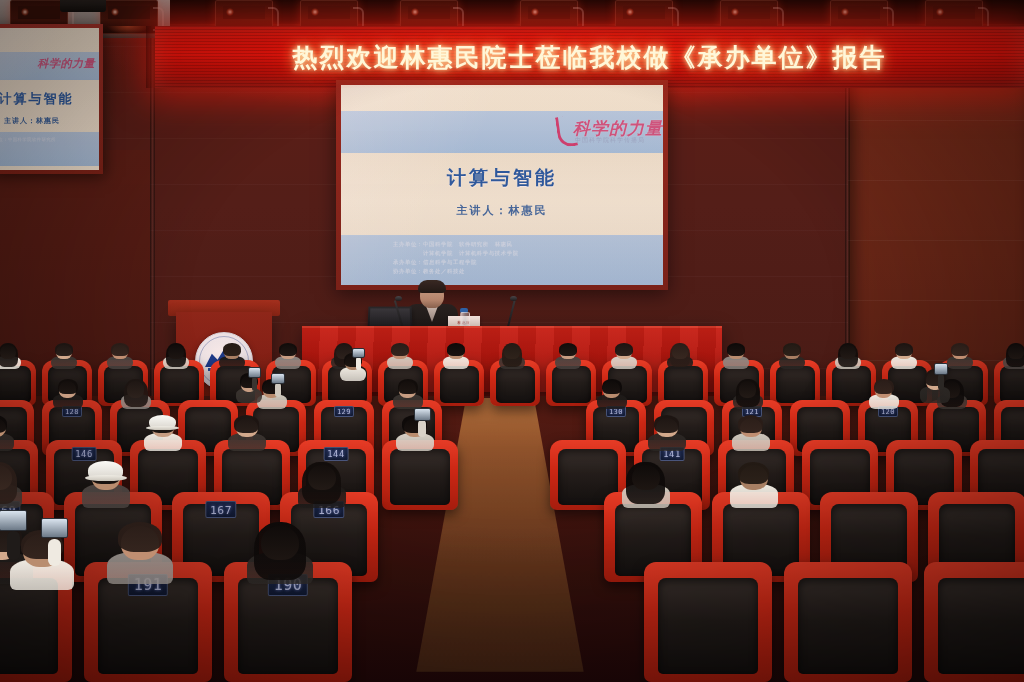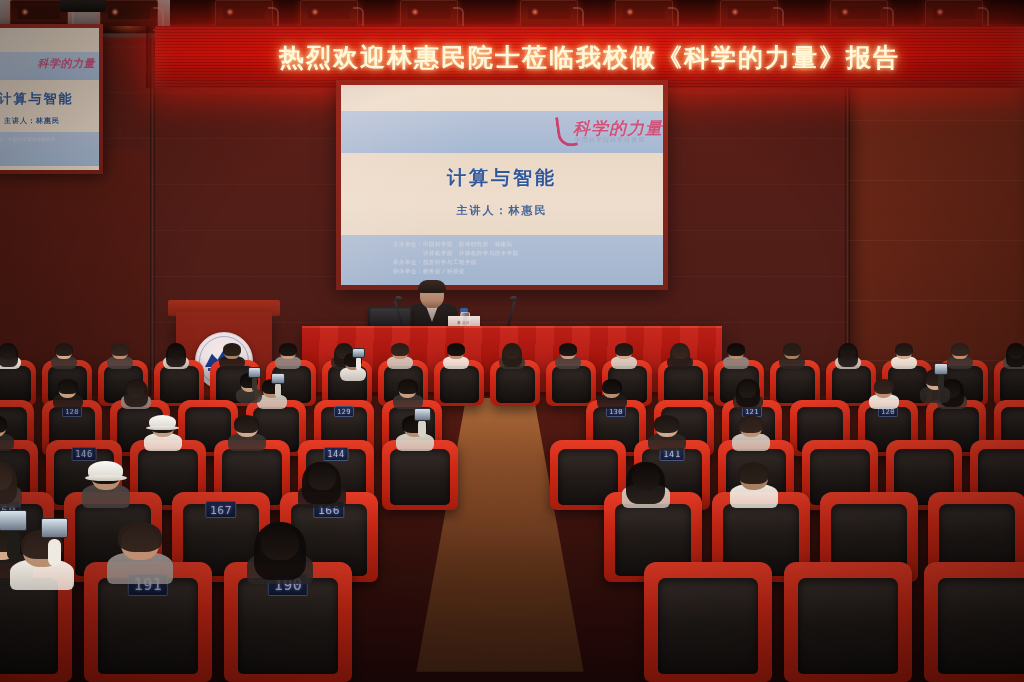"热烈欢迎林惠民院士莅临我校做《科学的力量》报告" div.banner-text { text: 科学的力量 -> 承办单位 }
